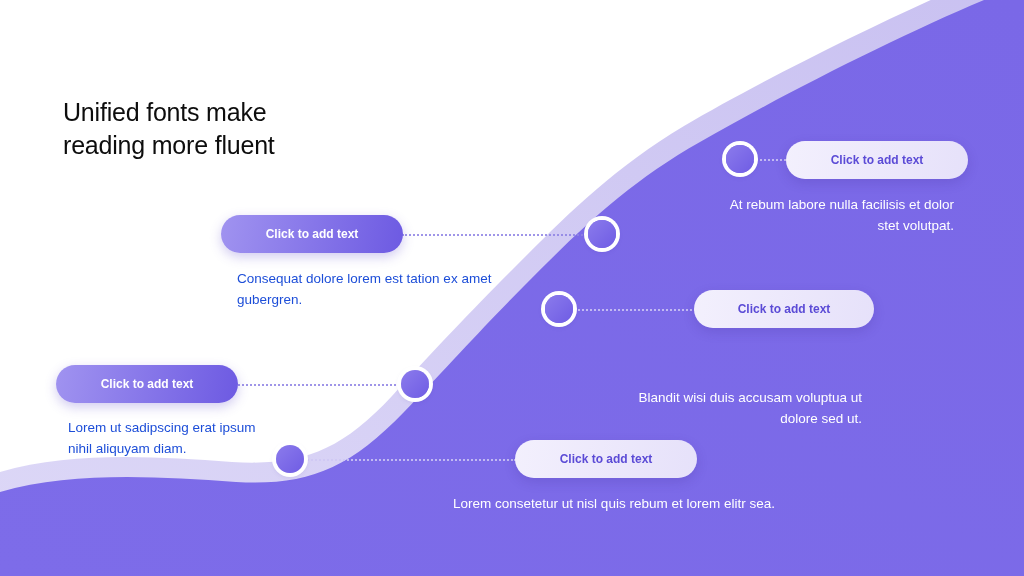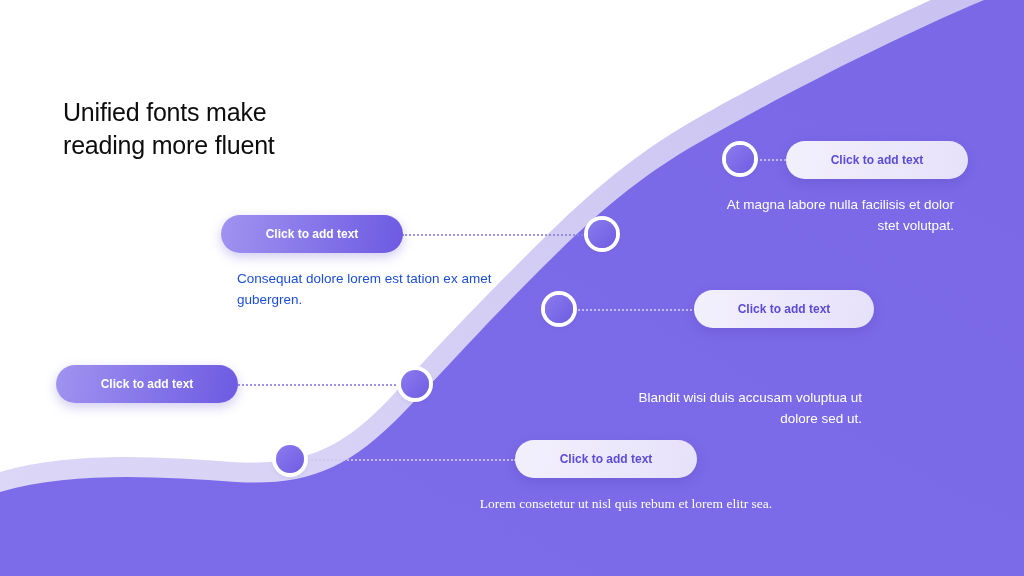"At magna labore nulla facilisis" div.caption { text: magna -> rebum }
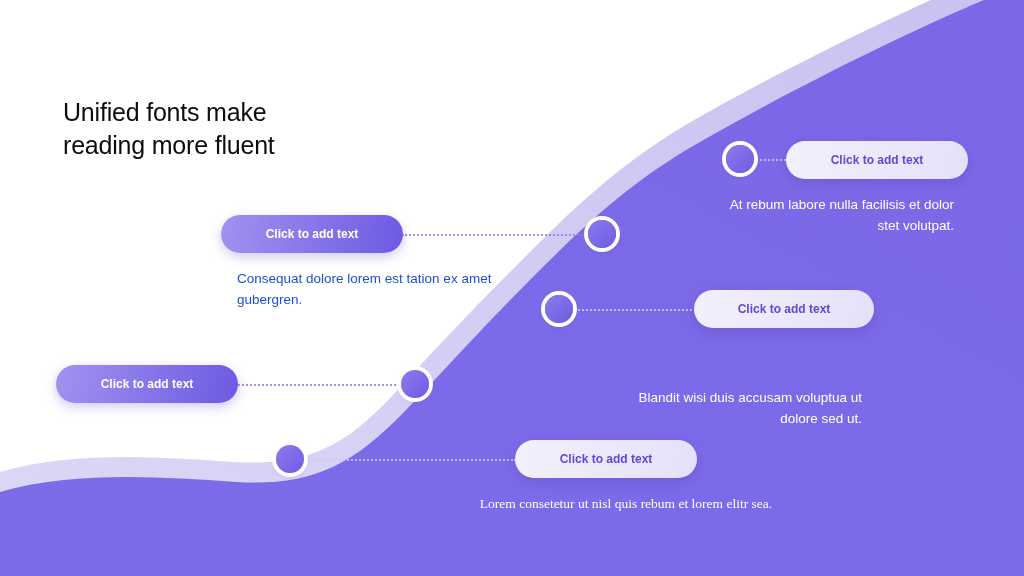"Lorem ut sadipscing erat ipsum" div.caption { html: none -> <div>Lorem ut sadipscing erat ipsum nihil aliquyam diam.</div> }
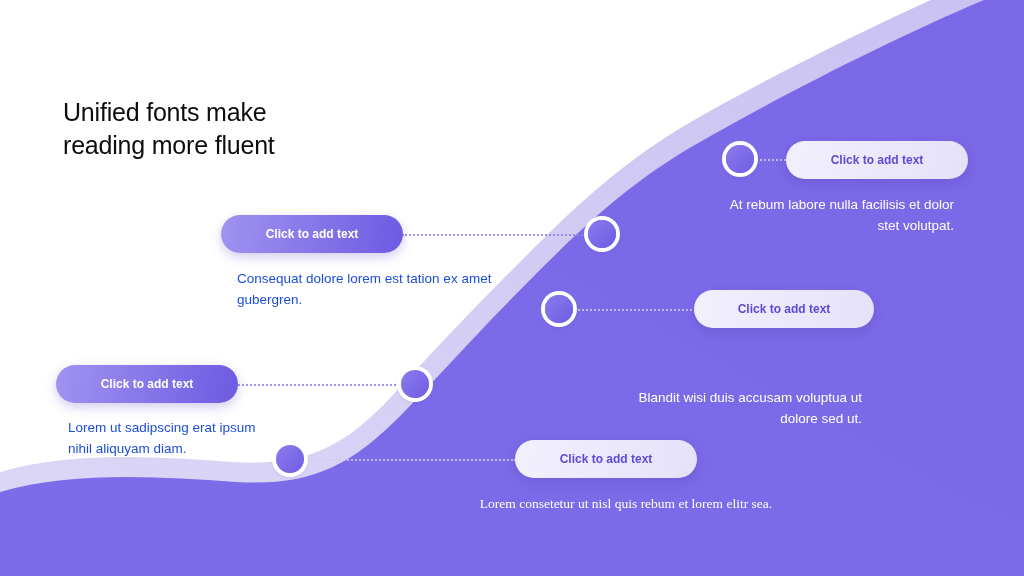"Lorem consetetur ut nisl quis" div.caption { font-family: Liberation Serif, serif -> none; left: 356px -> 344px }
